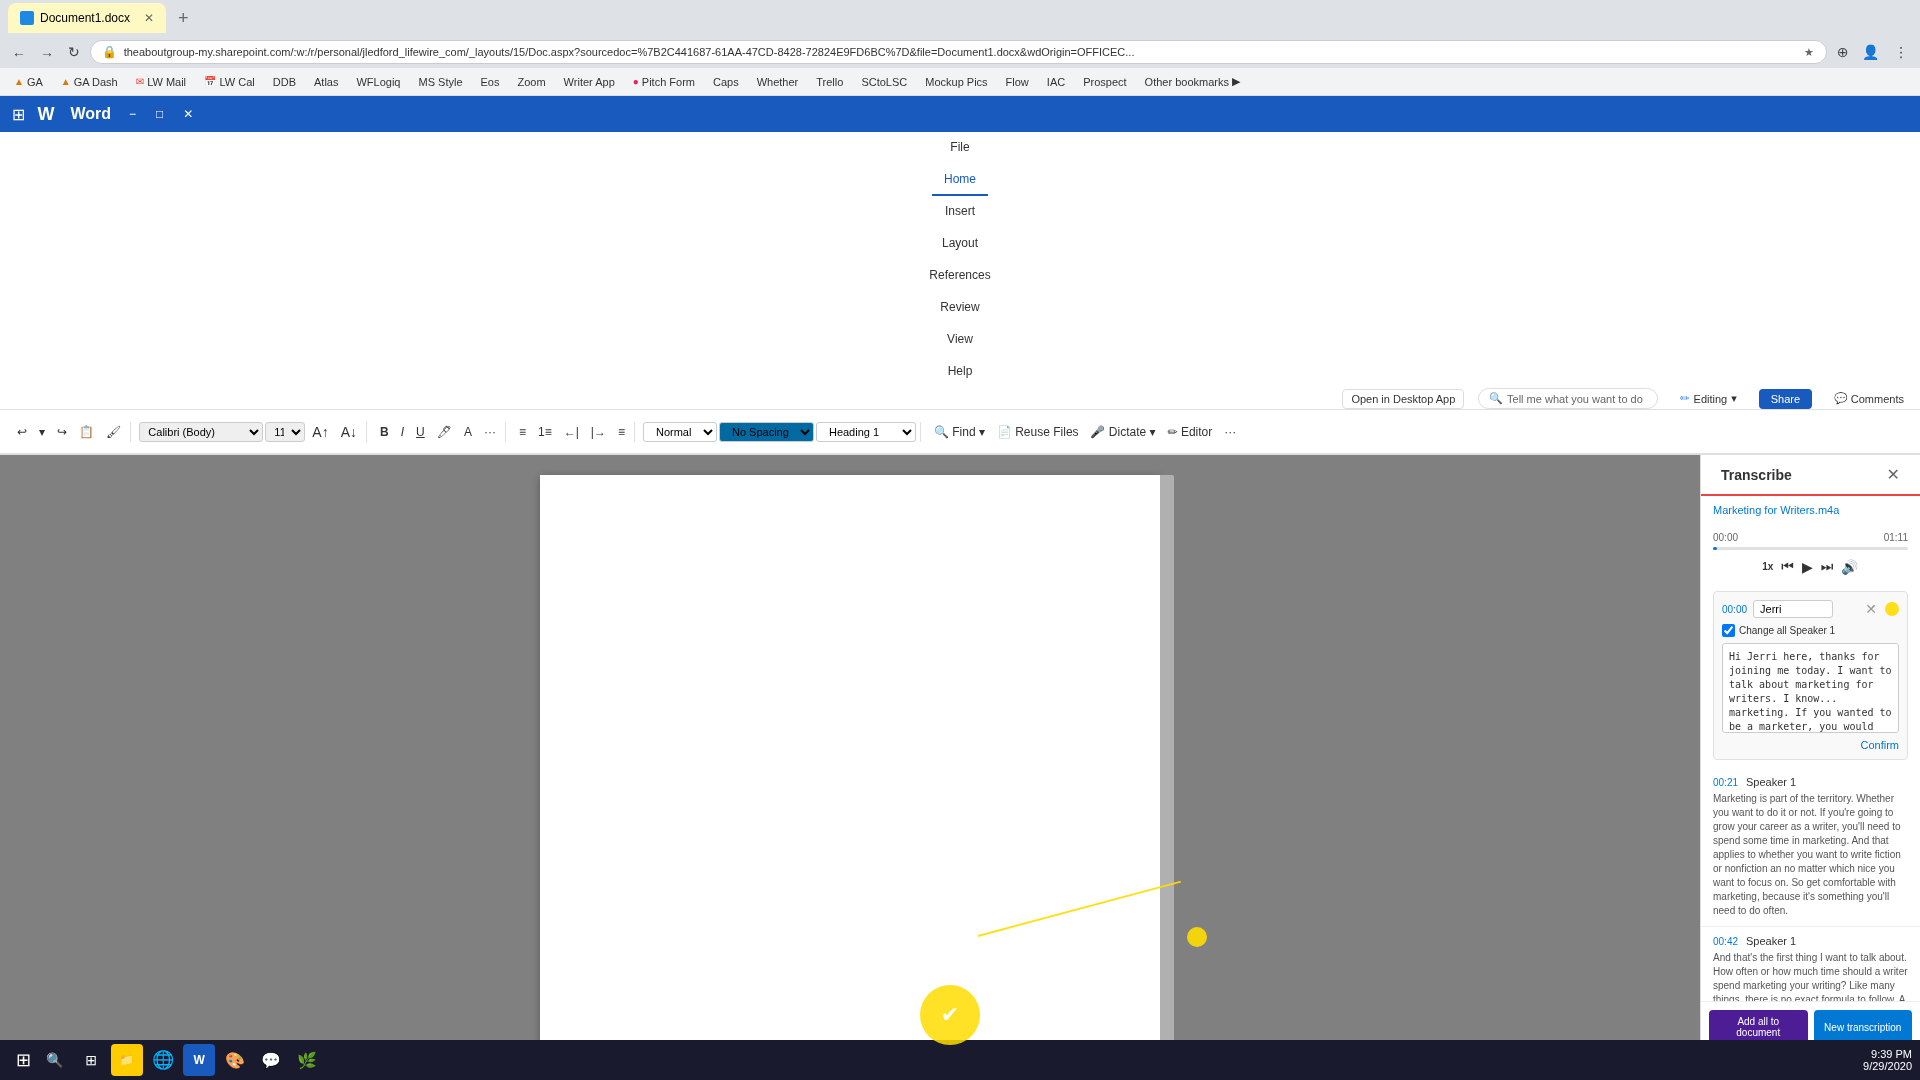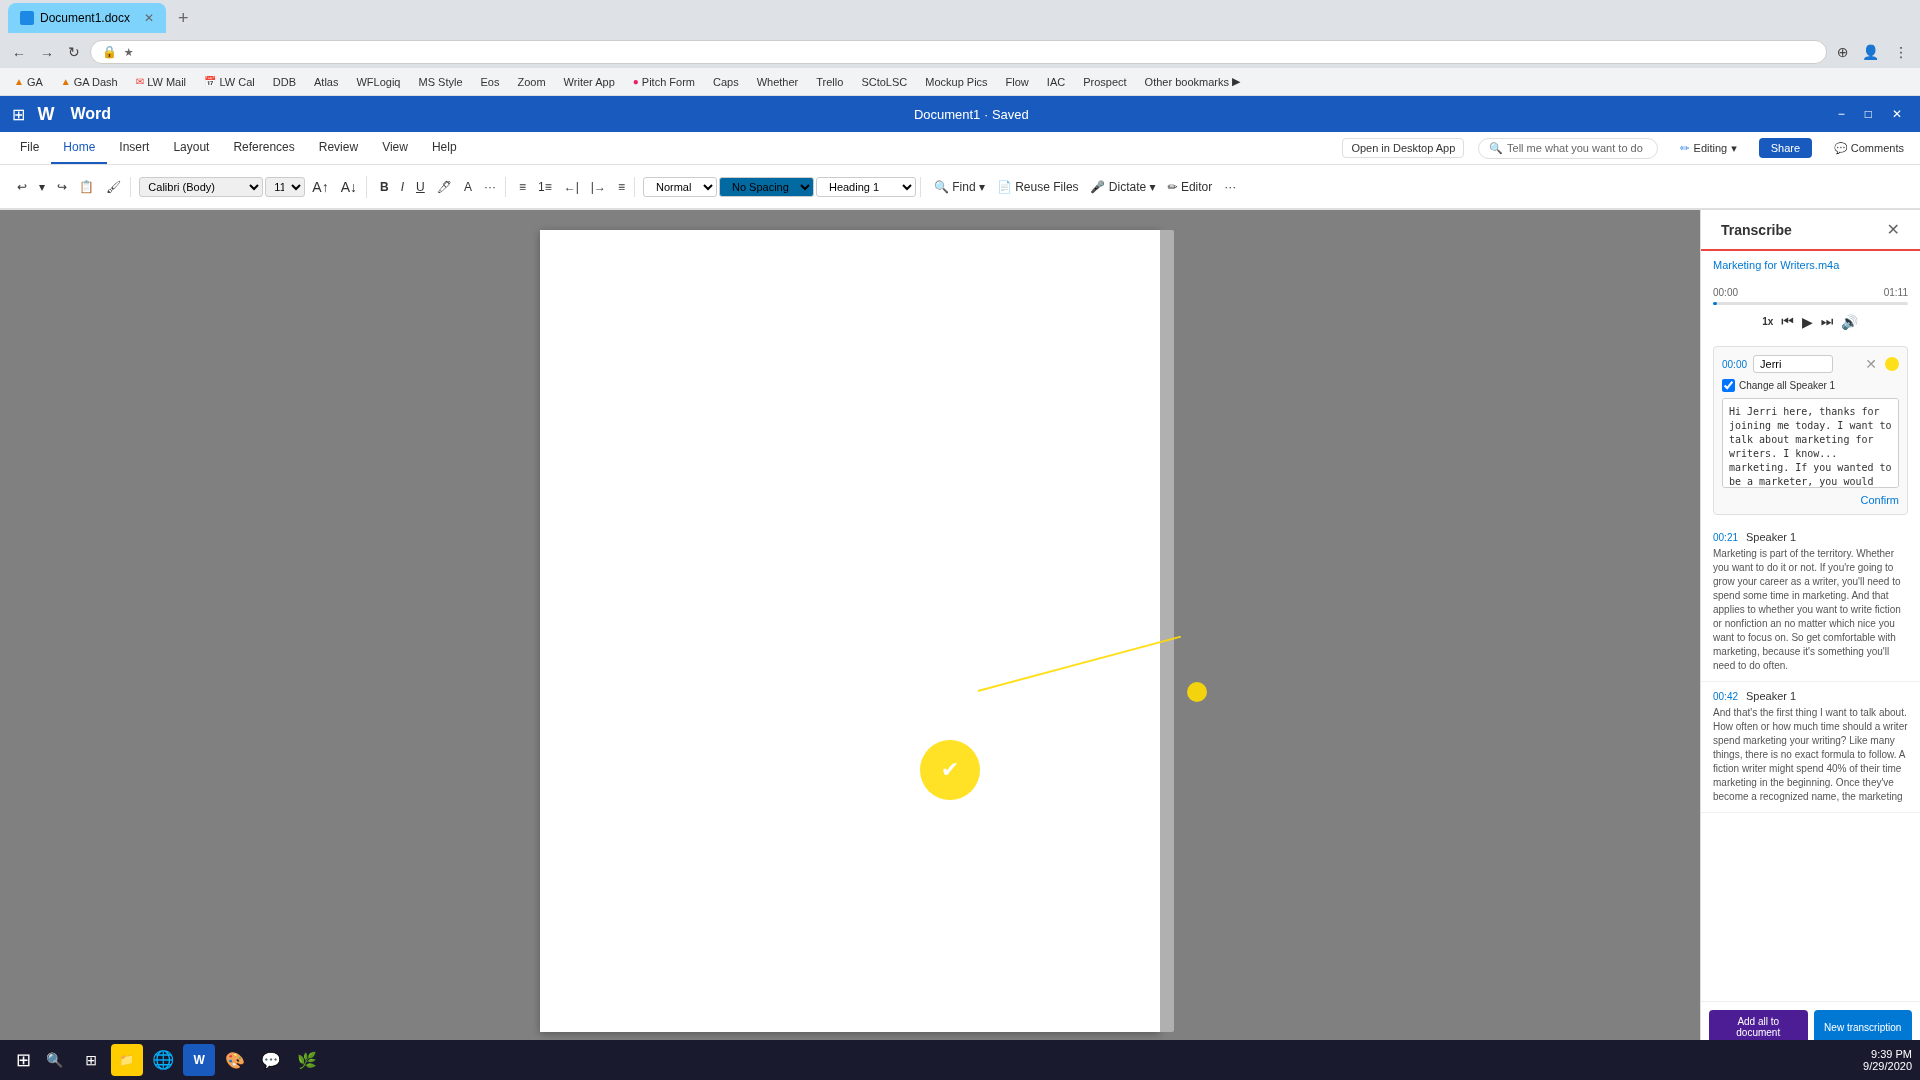"Document1.docx" .tab { background: #7dd3fc -> #fef9c3 }
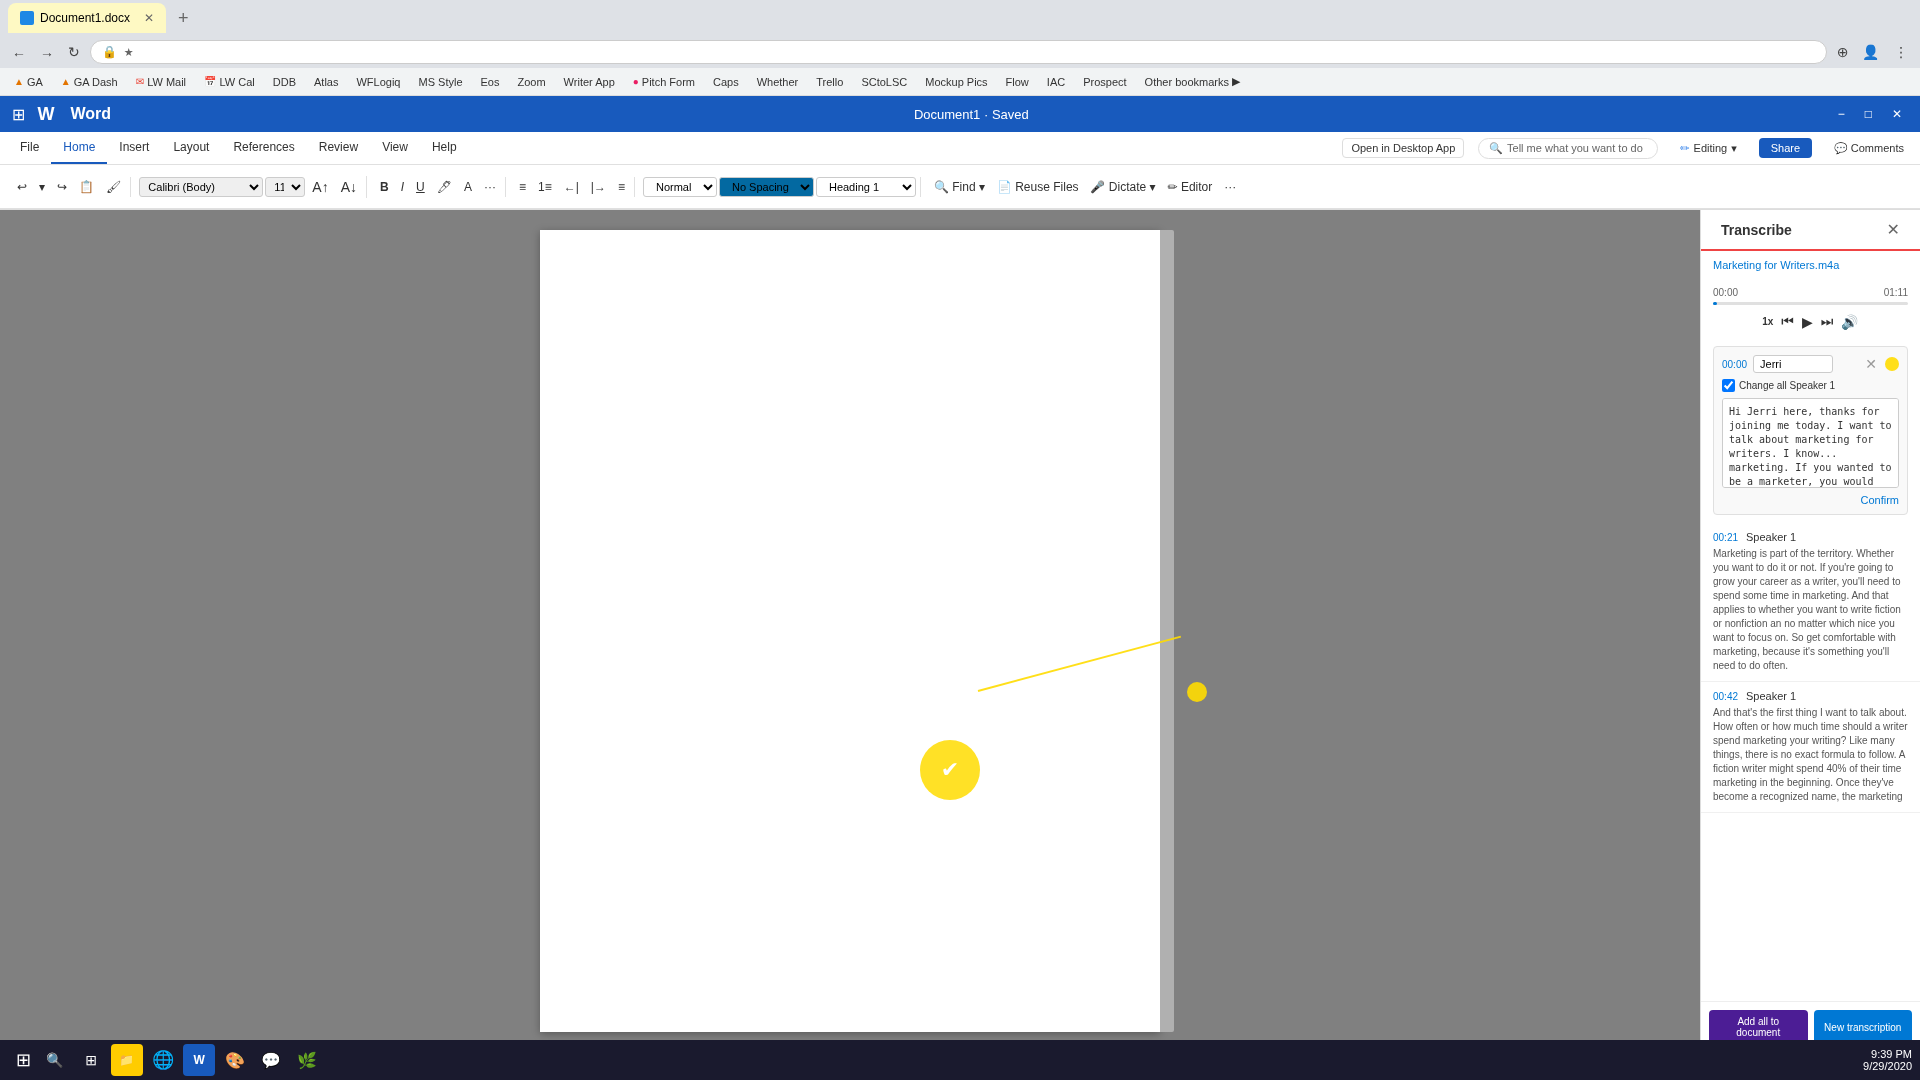"theaboutgroup-my.sharepoint.com/:w:/r/pe" span.address-text { html: none -> <span>theaboutgroup-my.sharepoint.com/:w:/r/personal/jledford_lifewire_com/_layouts/15/Doc.aspx?sourcedoc=%7B2C441687-61AA-47CD-8428-72824E9FD6BC%7D&amp;file=Document1.docx&amp;wdOrigin=OFFICEC...</span> }
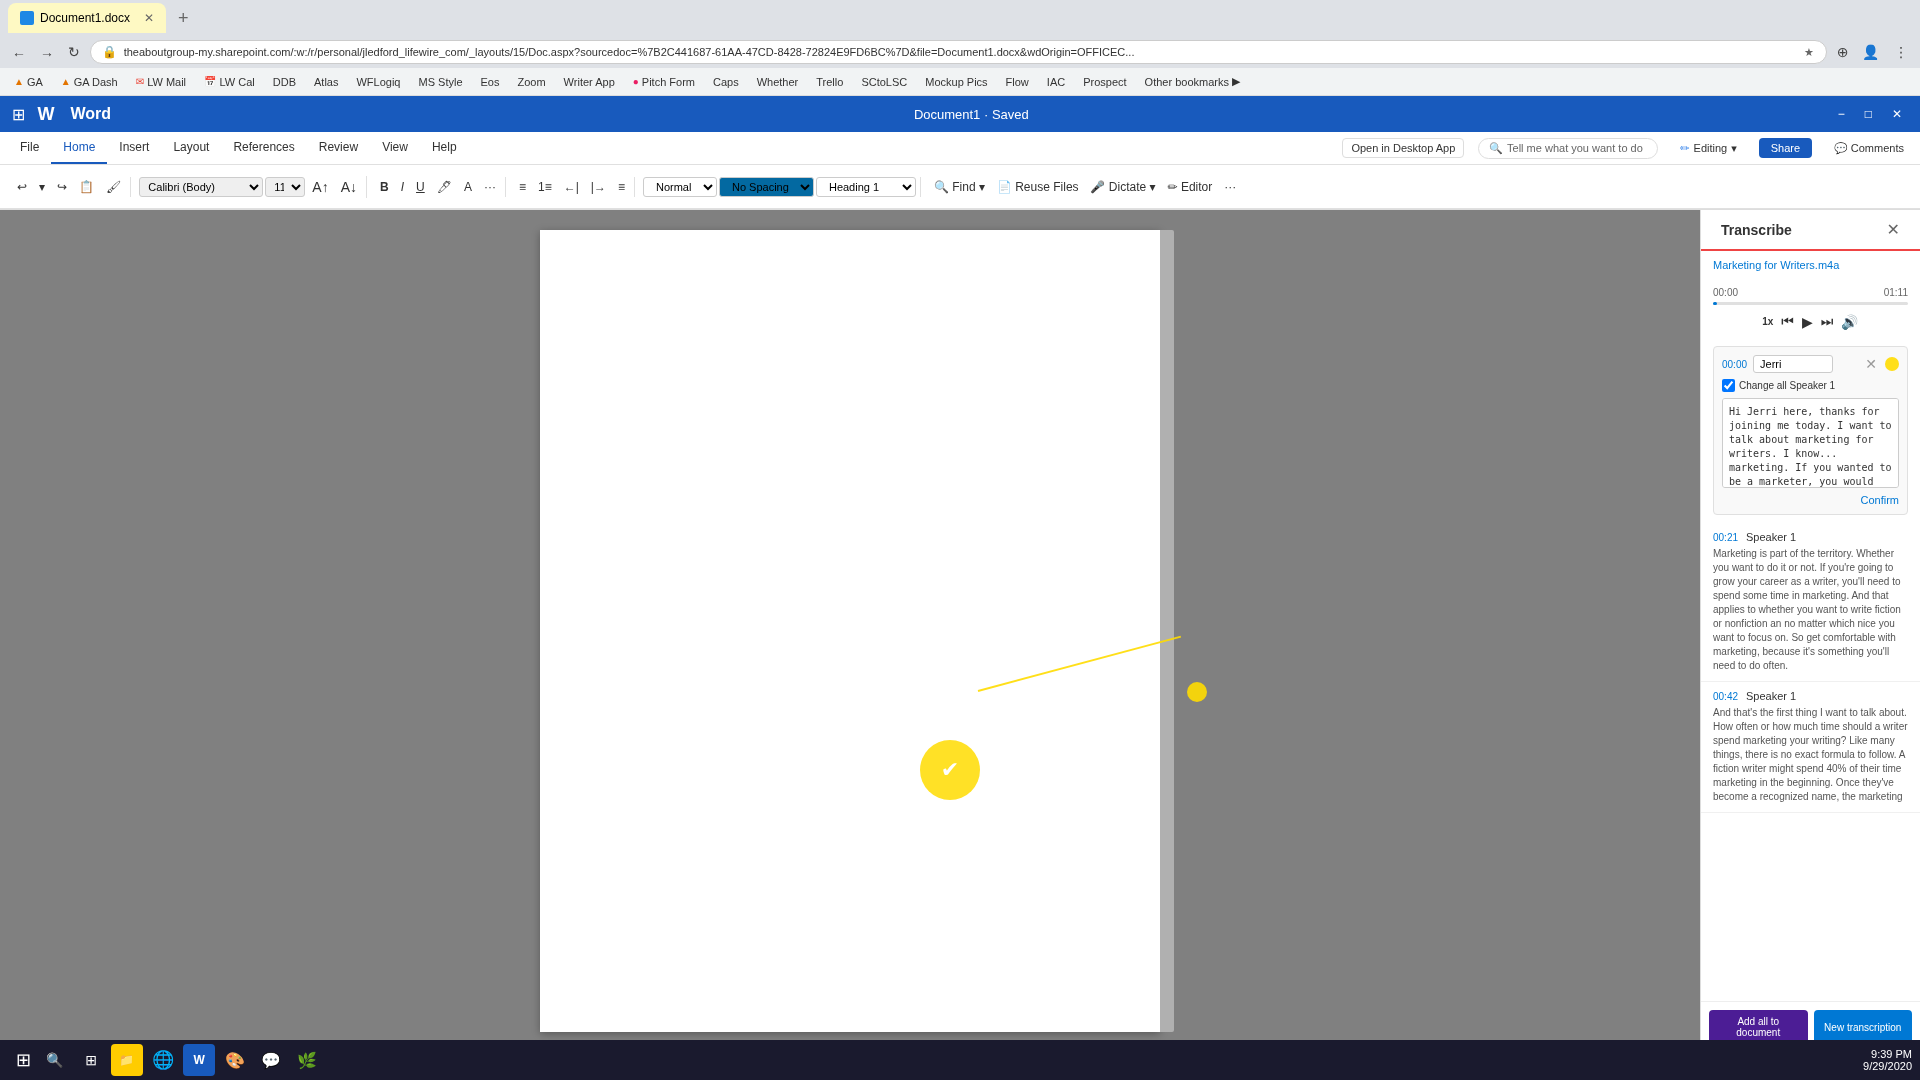"Document1 · Saved" span.doc-title { html: <span>Document1 · Saved</span> -> none }
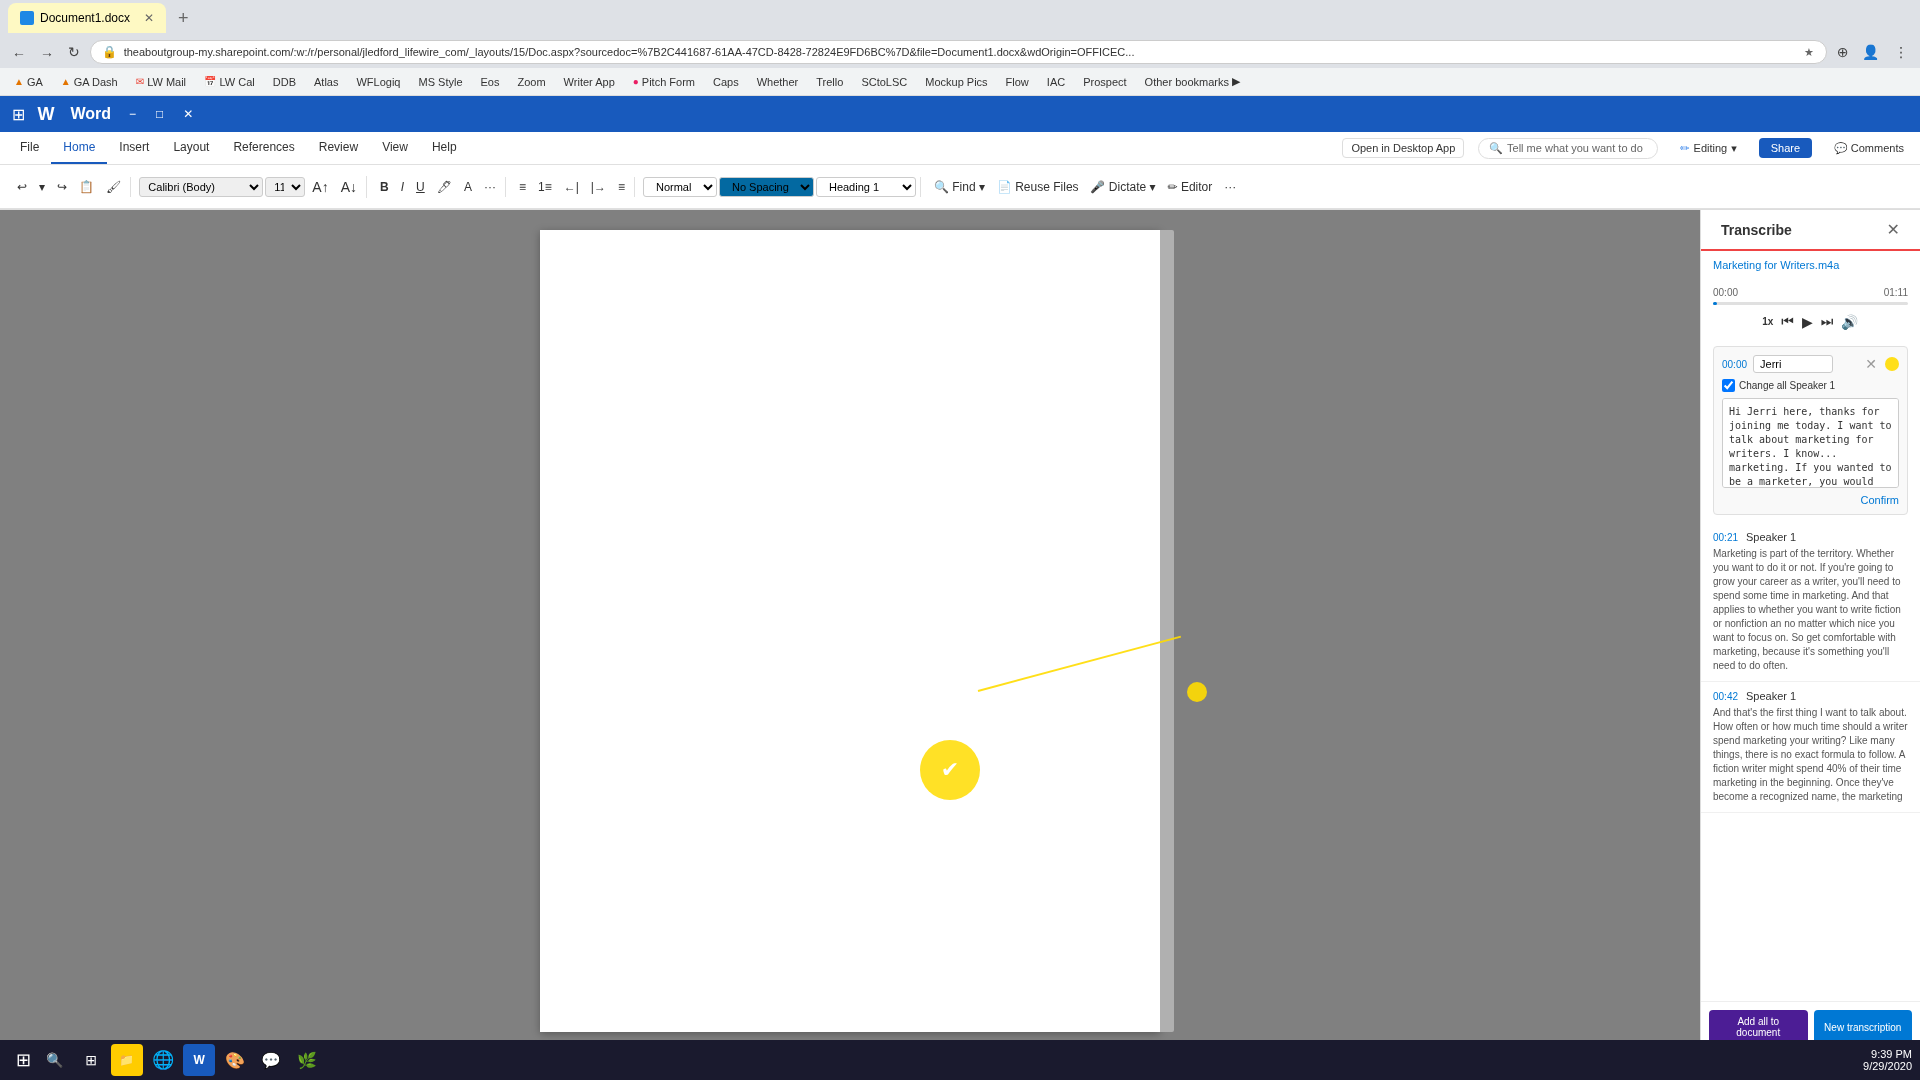"File" .ribbon-tabs { flex-direction: none -> column }
